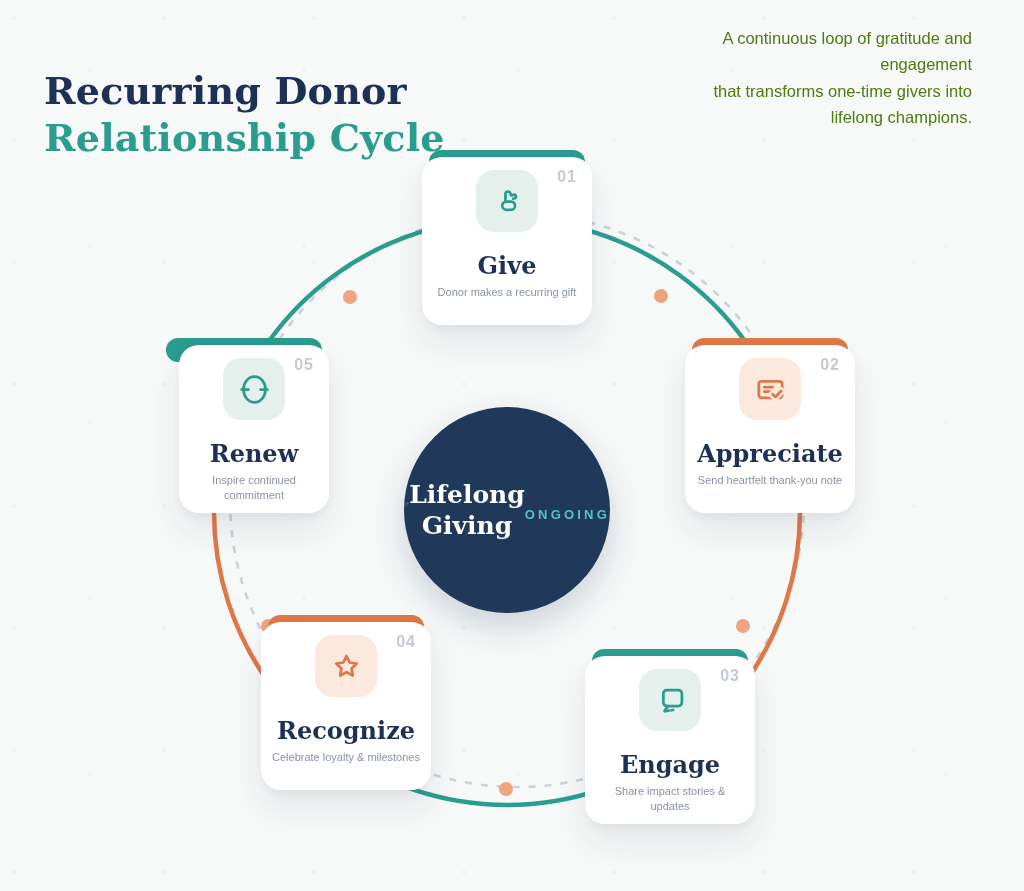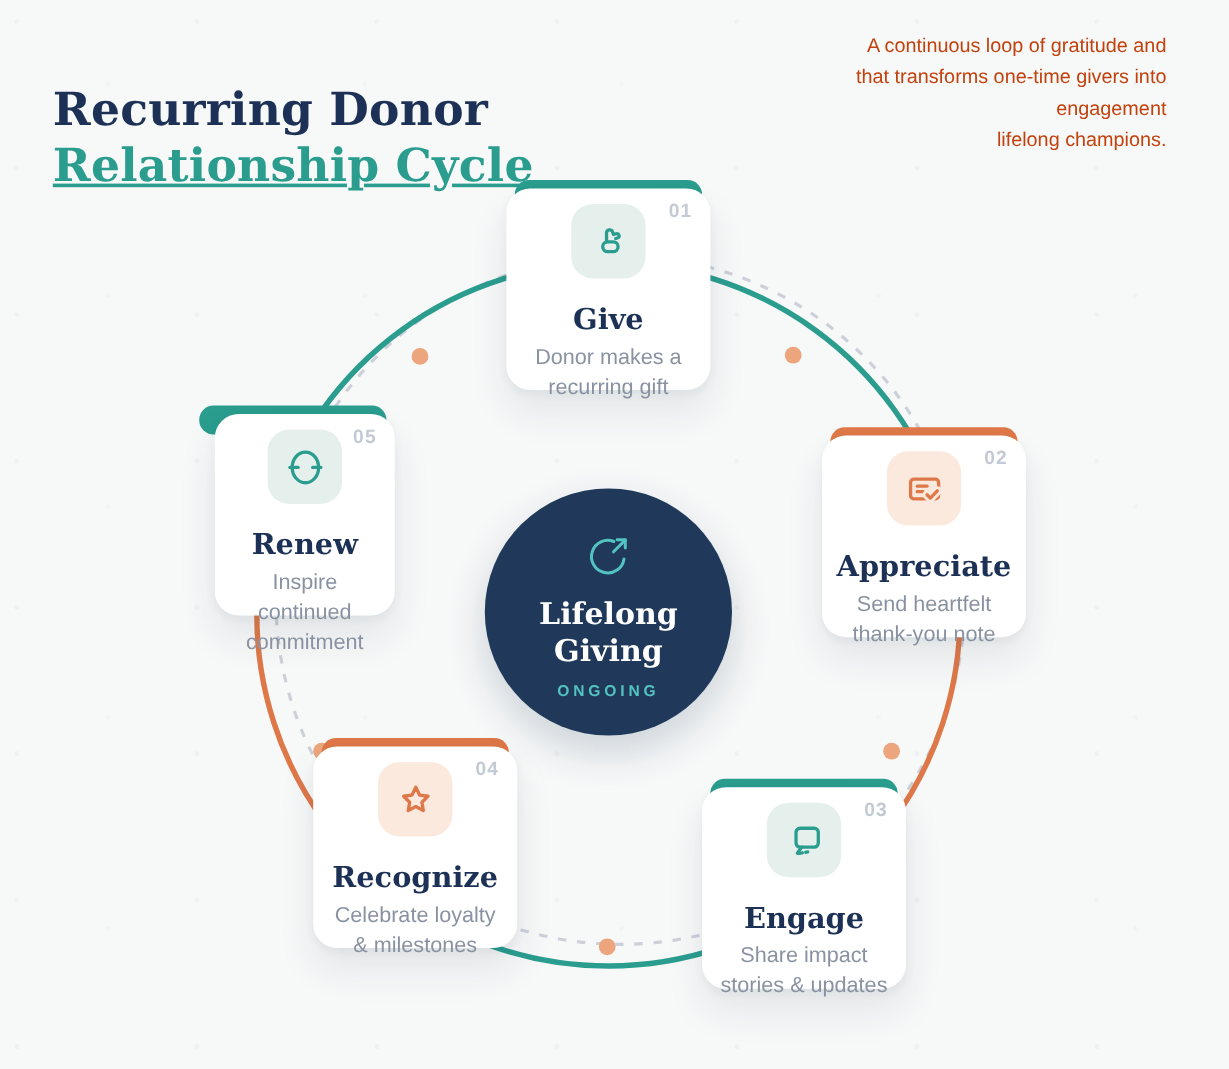"A continuous loop of gratitude" .tagline { color: #c2410c -> #4d7c0f }
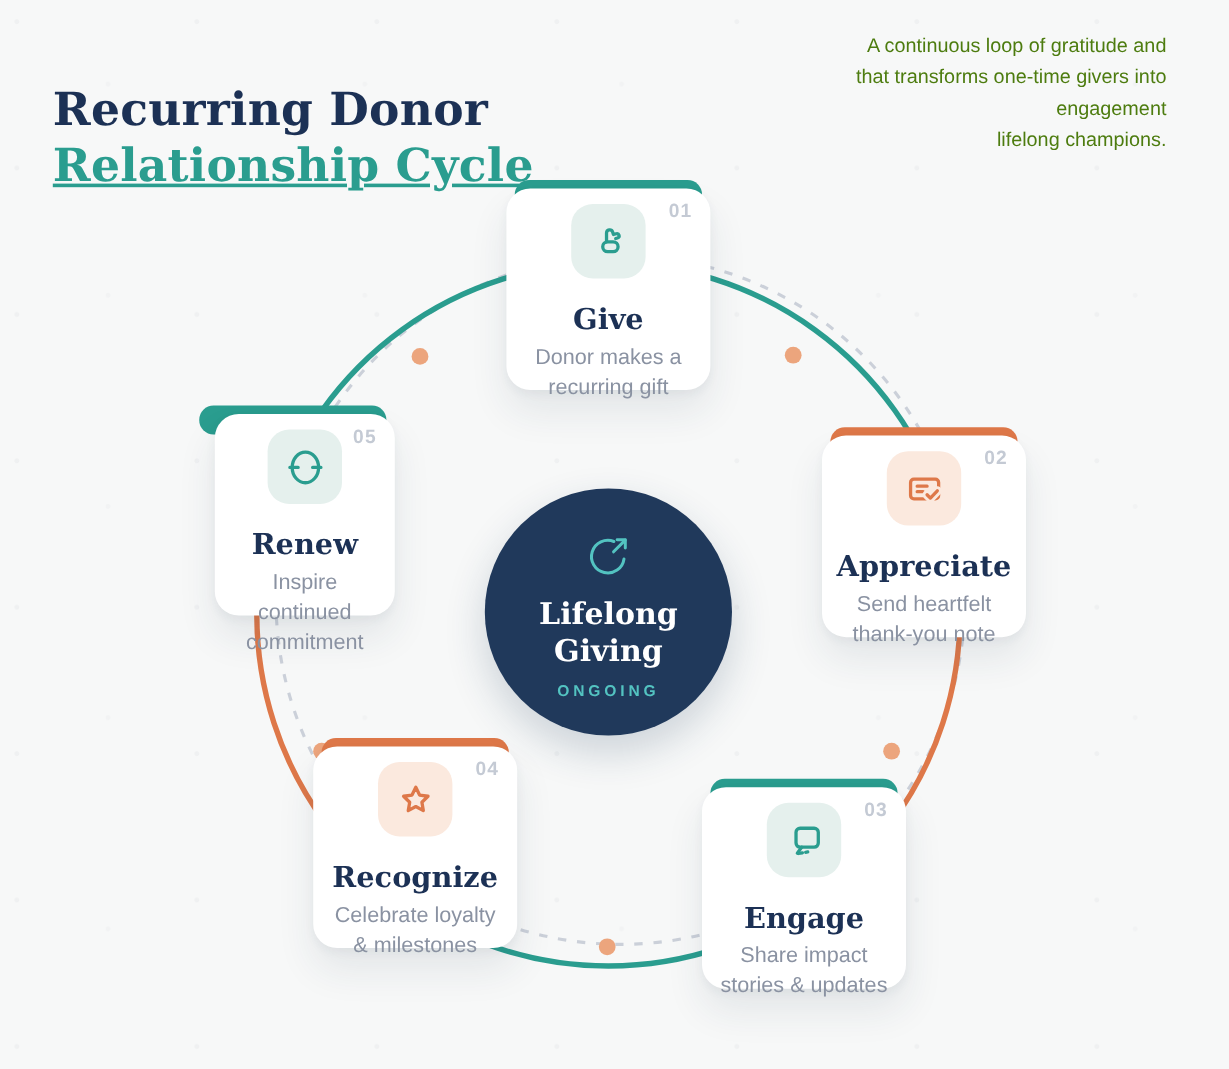"that transforms one-time givers into" div { order: before "engagement" -> after "engagement" }
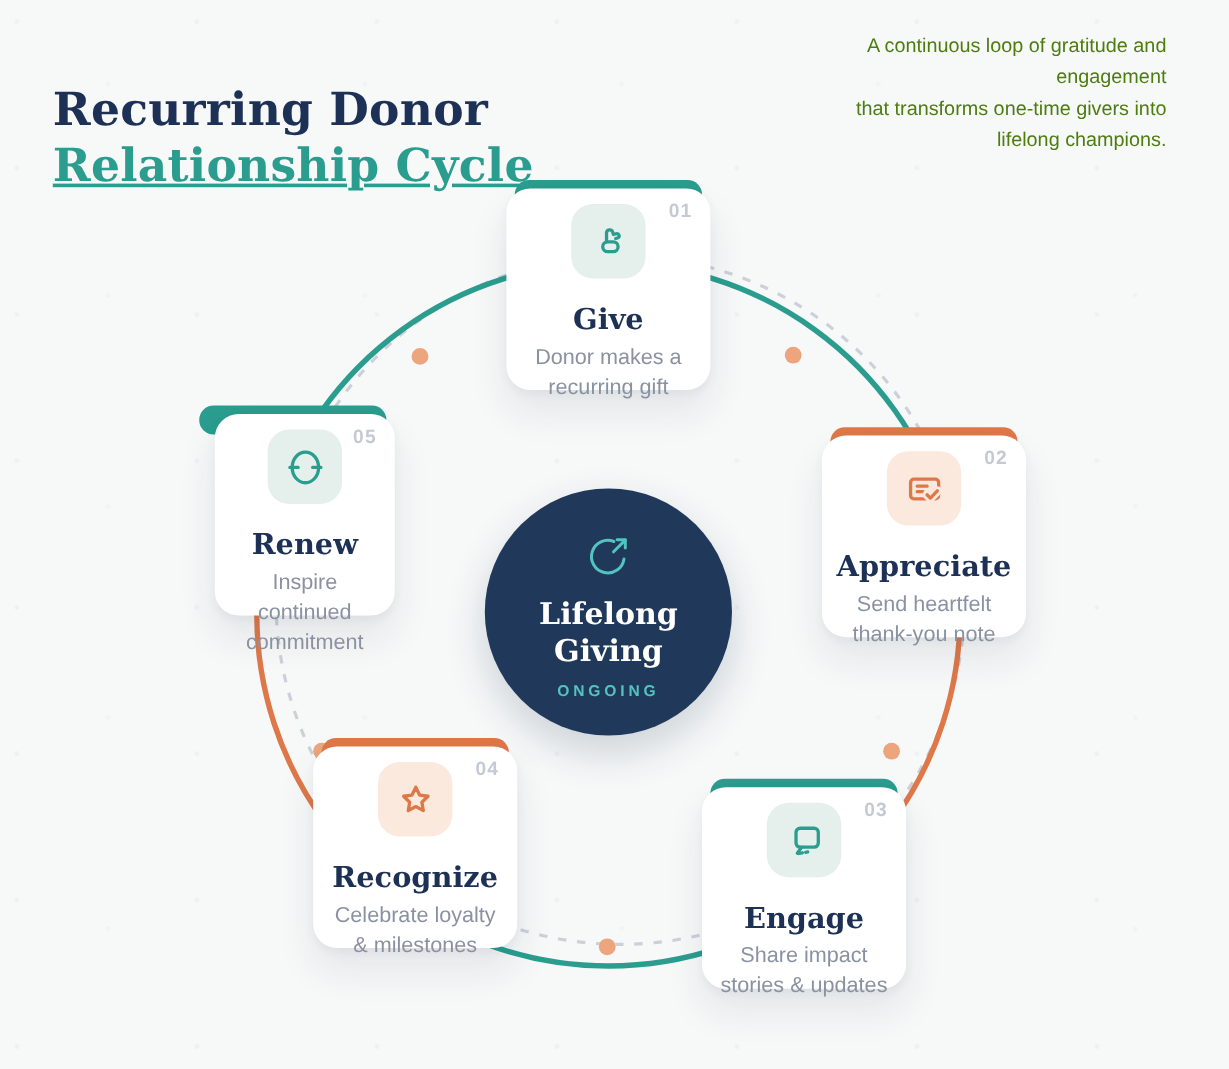"Relationship Cycle" .title-l2 { text-decoration: underline -> none }
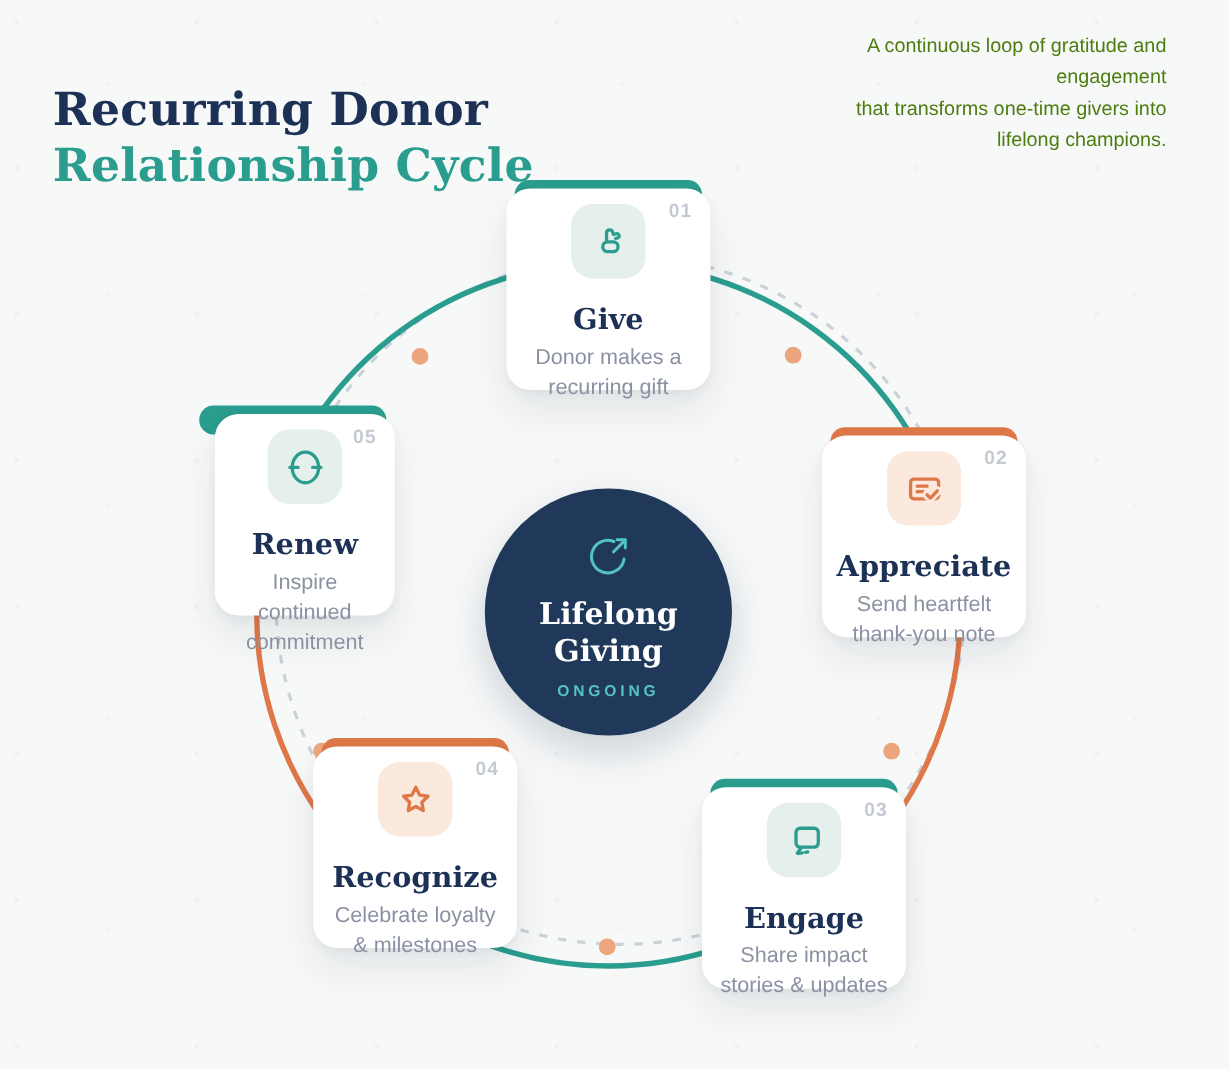"Donor makes a recurring gift" .card-desc { font-size: 18px -> 11px }
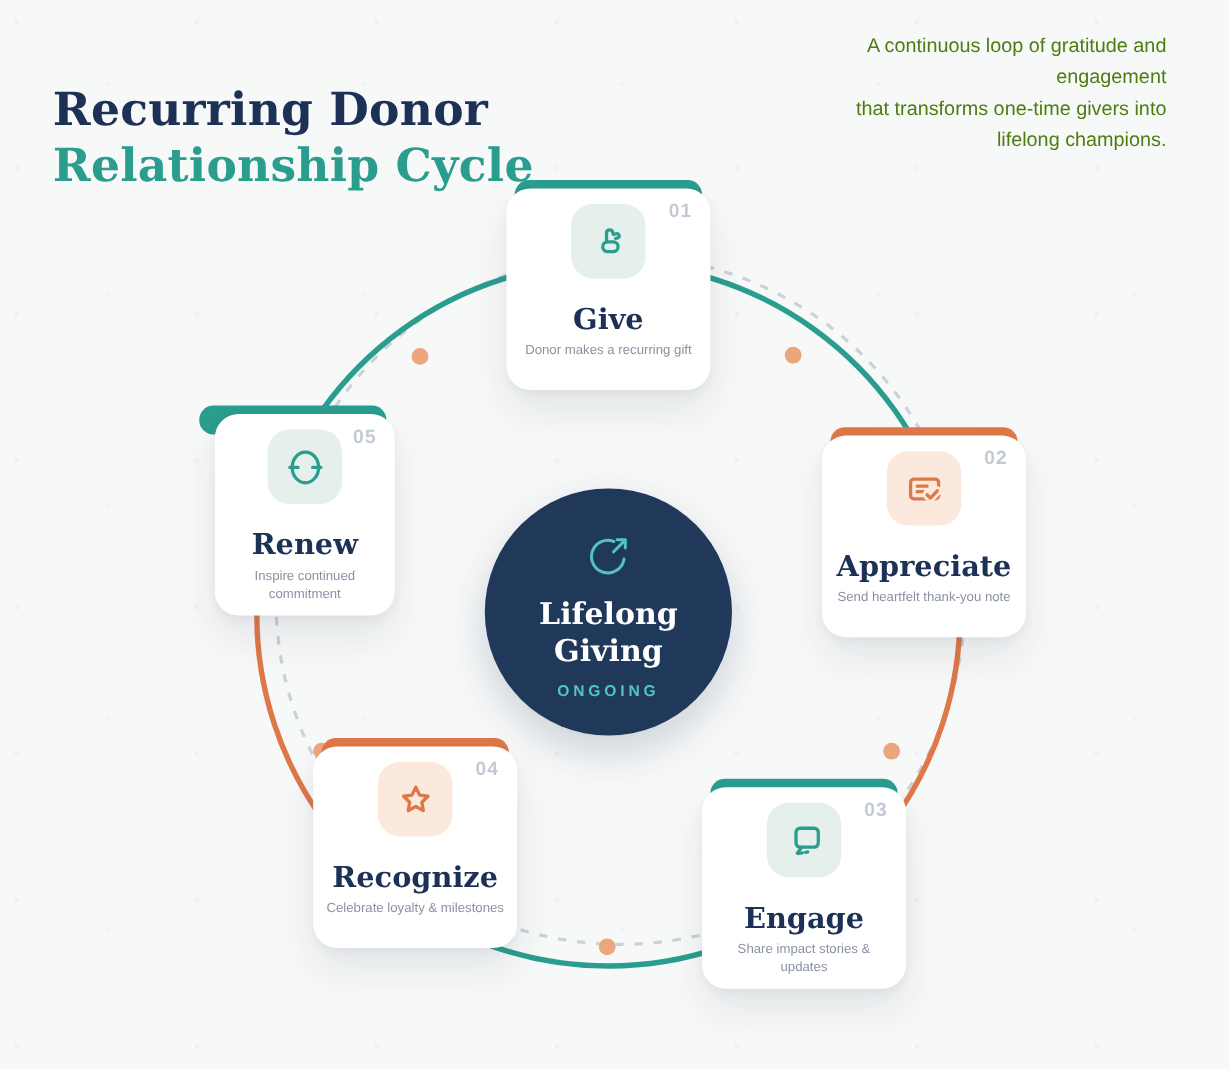"02" div.card { top: 363px -> 345px }
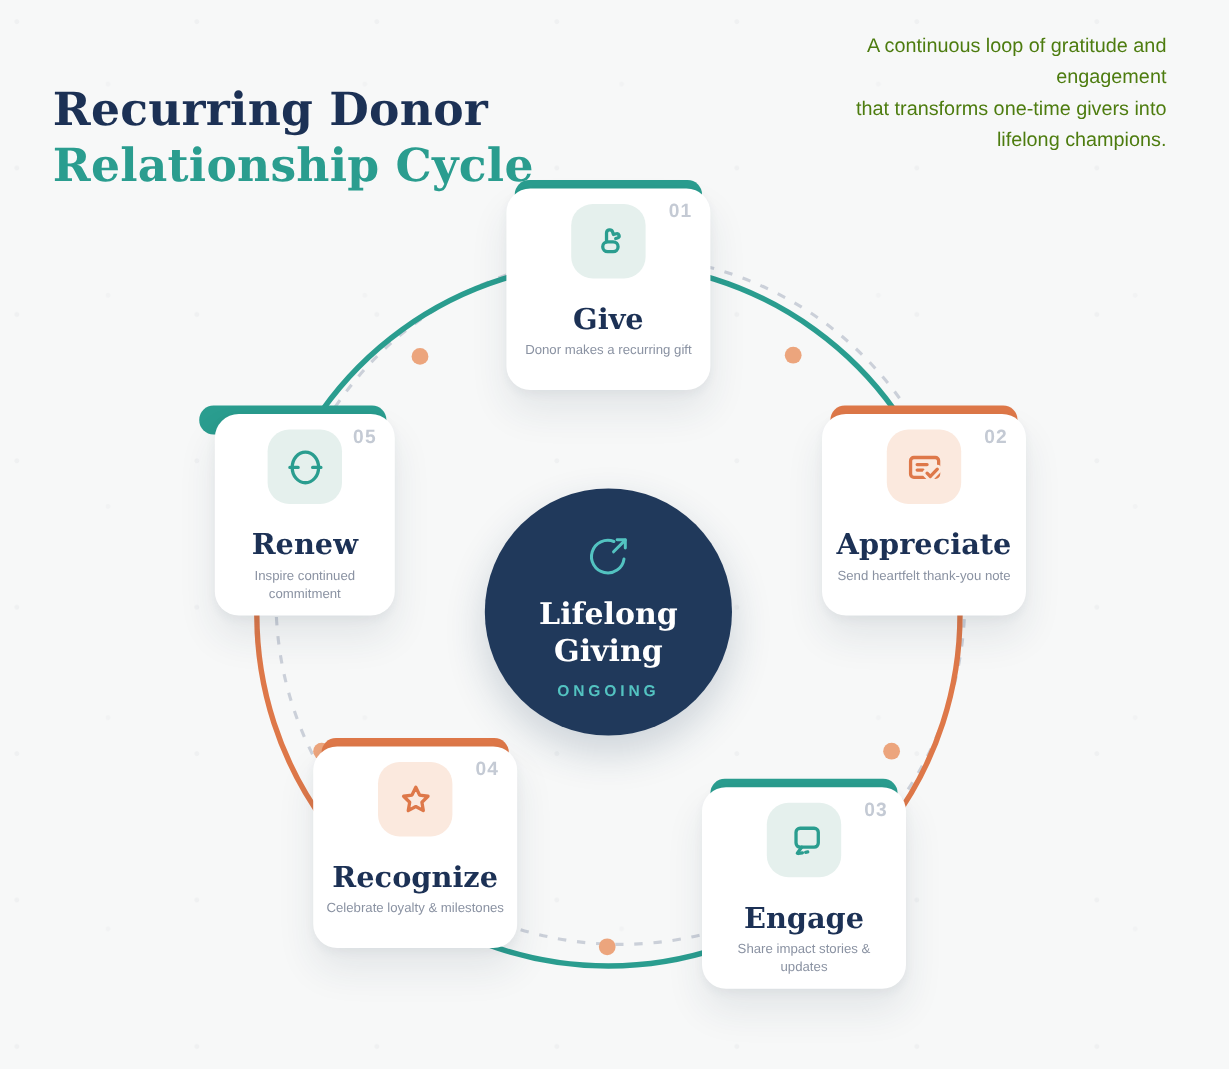"Lifelong Giving" .center-circle { flex-direction: column -> row }
